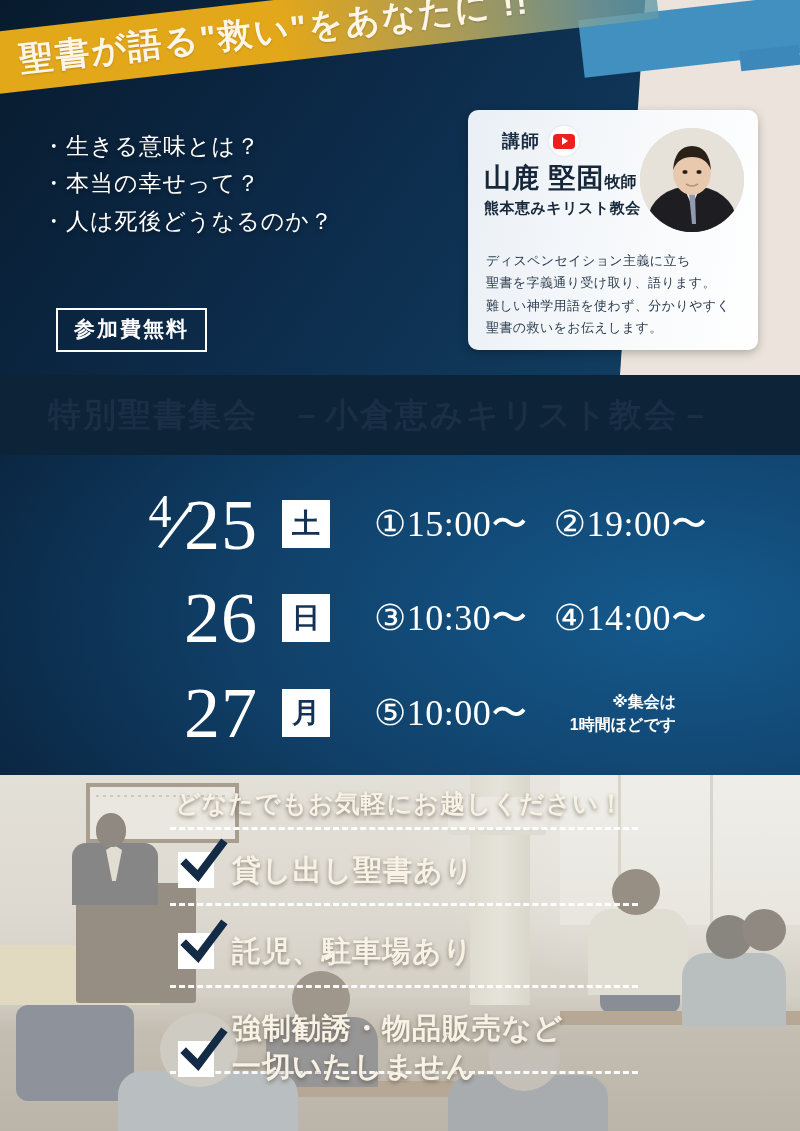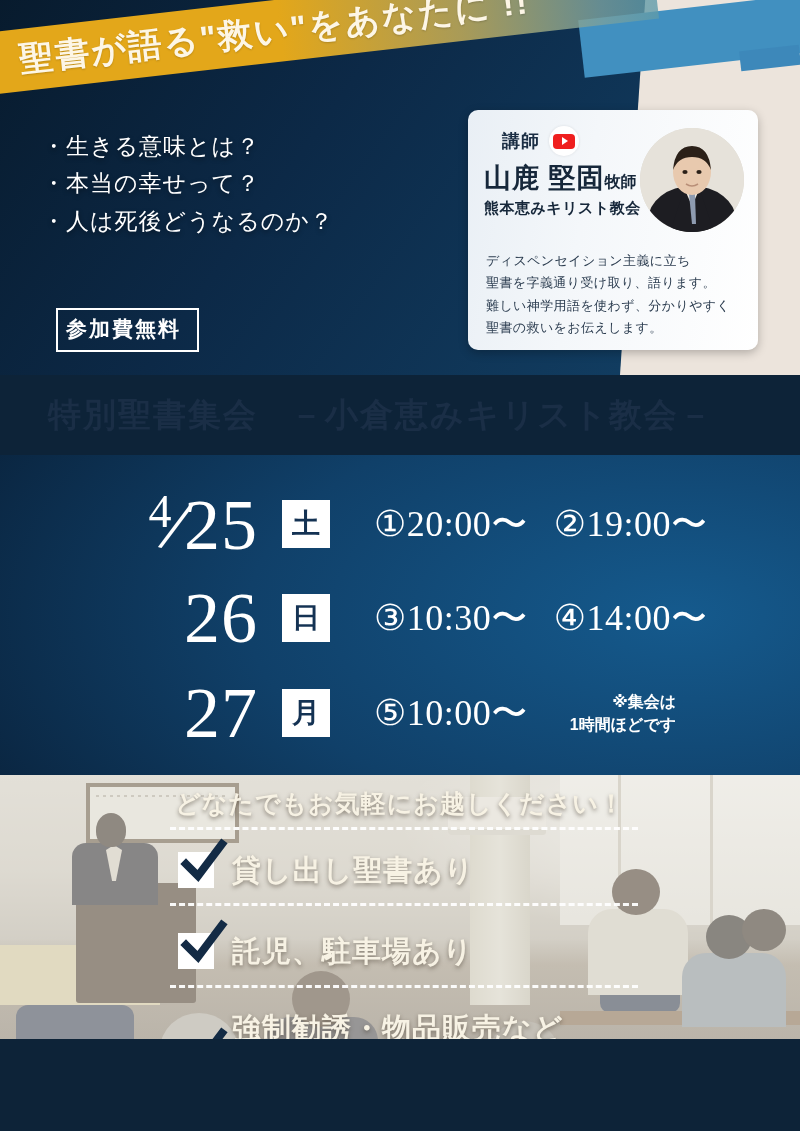"参加費無料" .free-box { padding: 5px 16px 7px 8px -> 5px 16px 7px 16px }
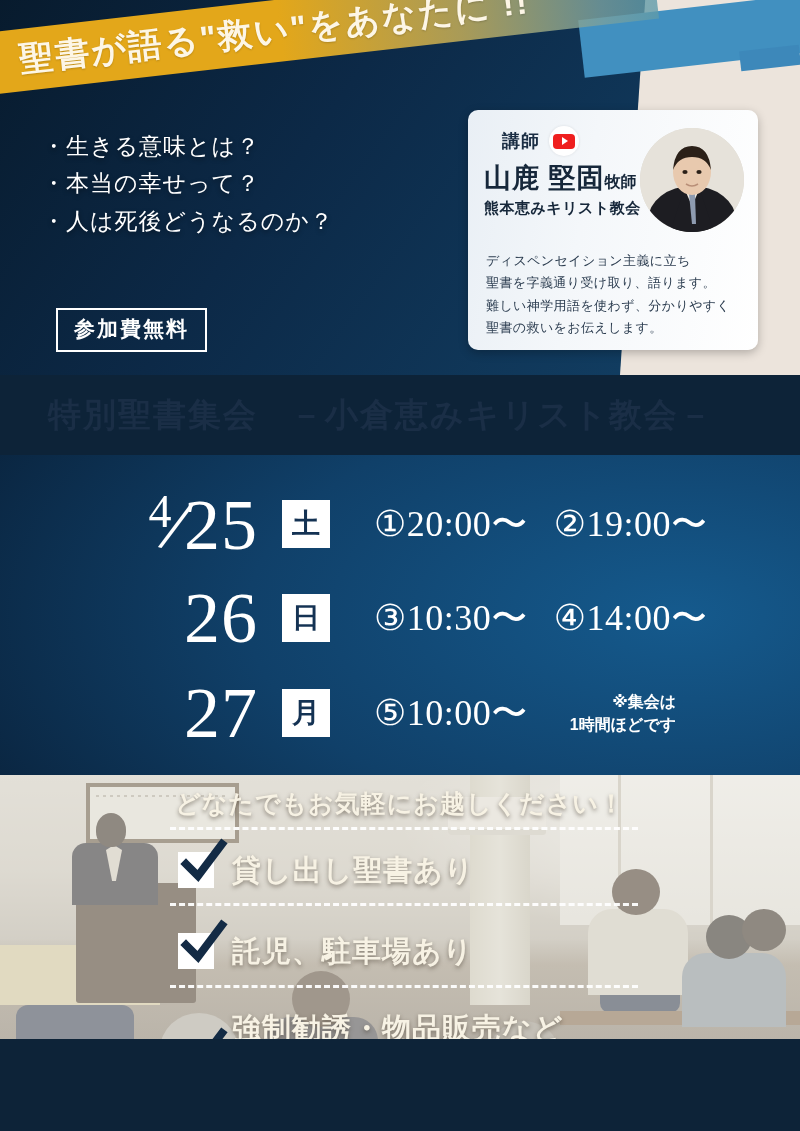"①20:00〜" span { text: ①20:00 -> ①15:00 }
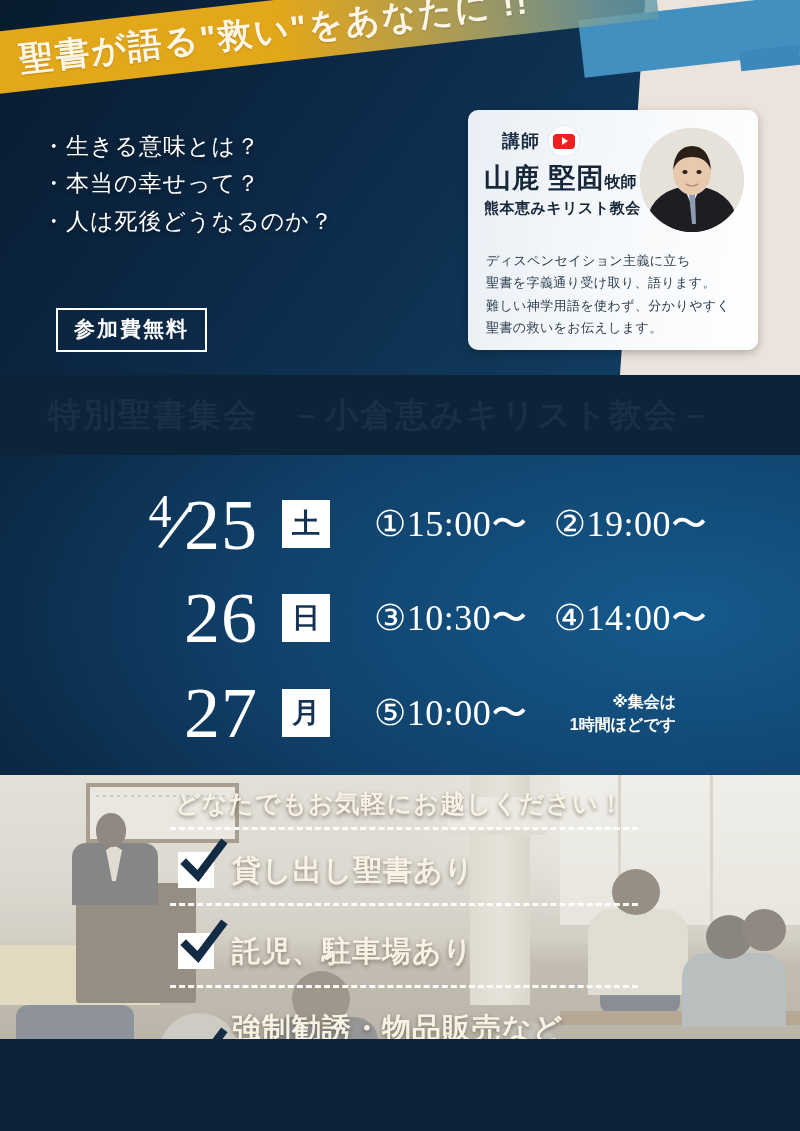"どなたでもお気軽にお越しください！" .bottom { height: 264px -> 356px }
